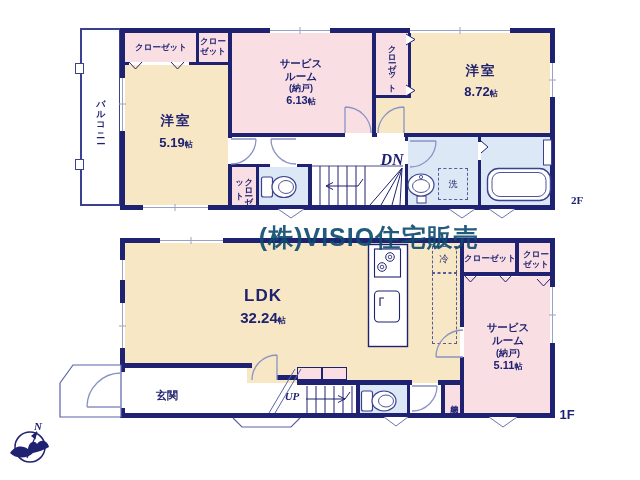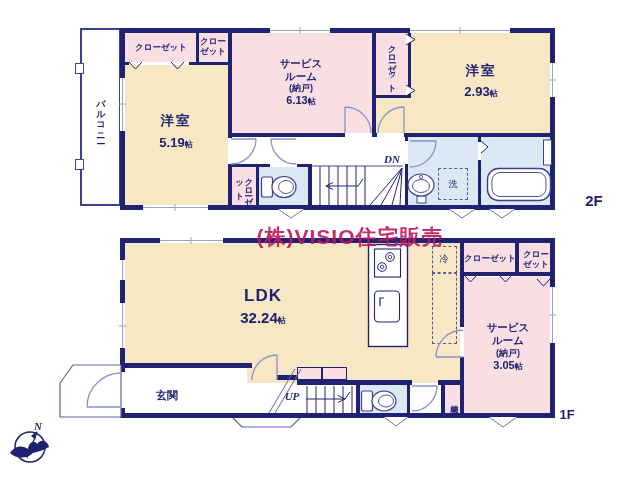"2.93" span { text: 2.93 -> 8.72 }
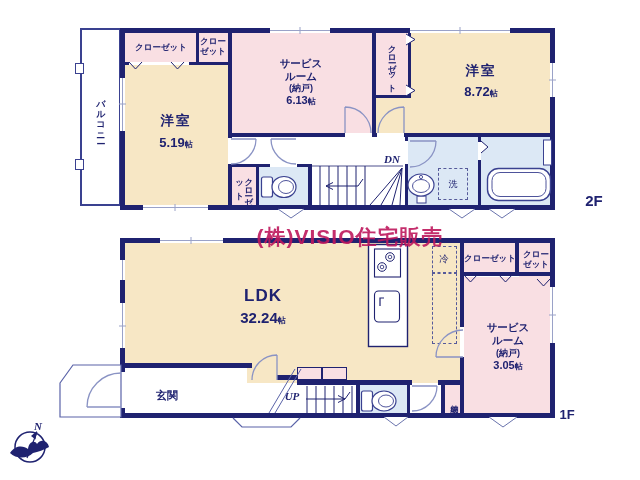"DN" div.lbl { font-size: 11px -> 16px }
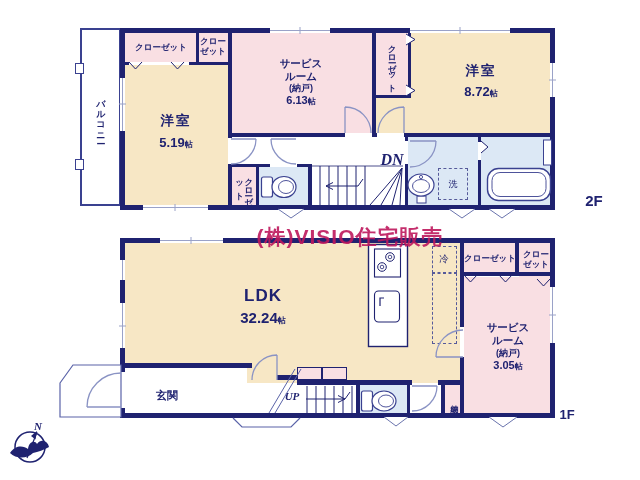"2F" div.lbl { font-family: none -> Liberation Serif, serif; font-size: 15px -> 11px; left: 594px -> 577px }
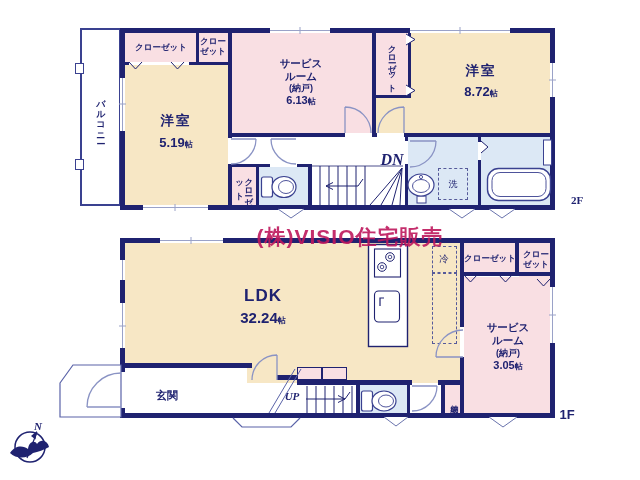"(株)VISIO住宅販売" .wm { color: #be185d -> #0c4a6e; font-size: 21px -> 25px; left: 350px -> 369px }
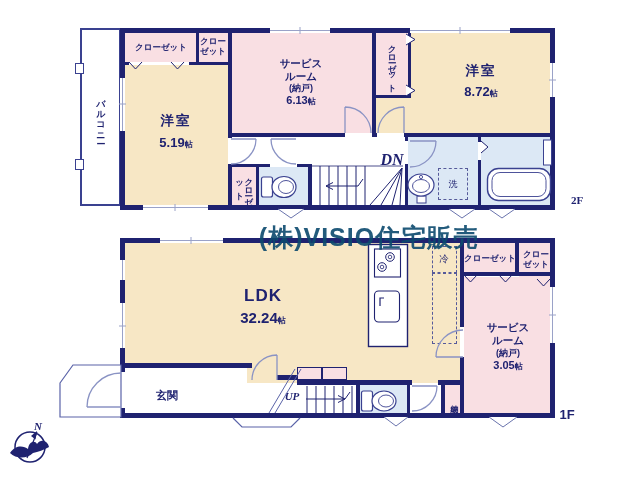"3.05" span { text: 3.05 -> 5.11 }
